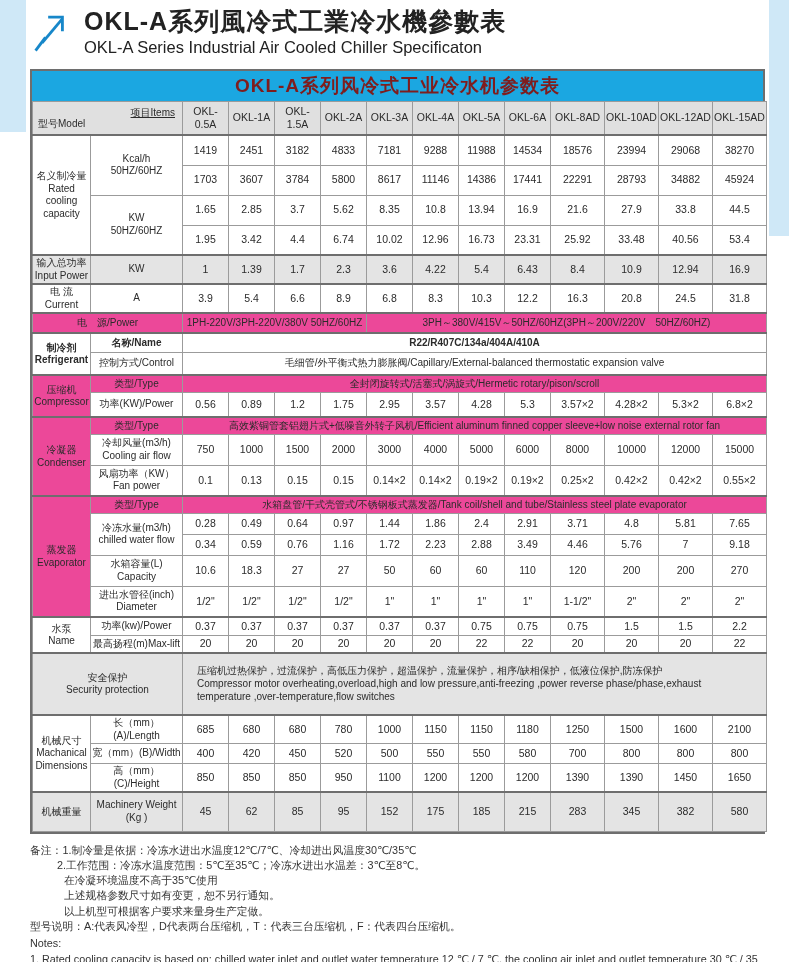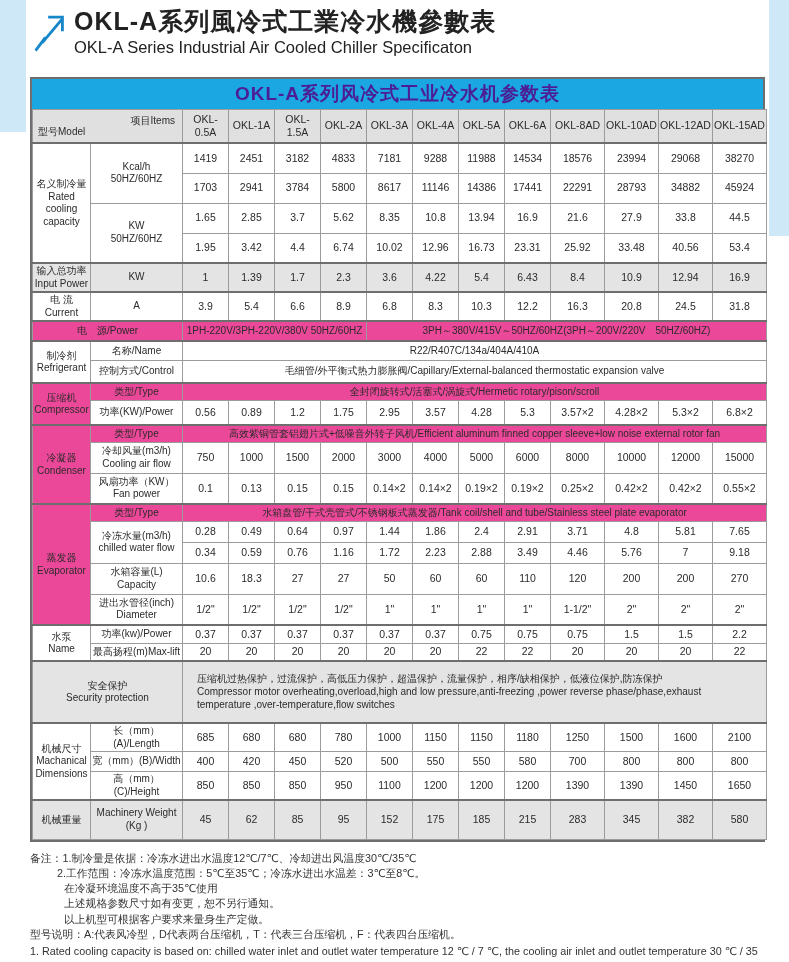"OKL-A系列風冷式工業冷水機參數表" .title-block { gap: none -> 10px; margin-bottom: 20px -> 12px }
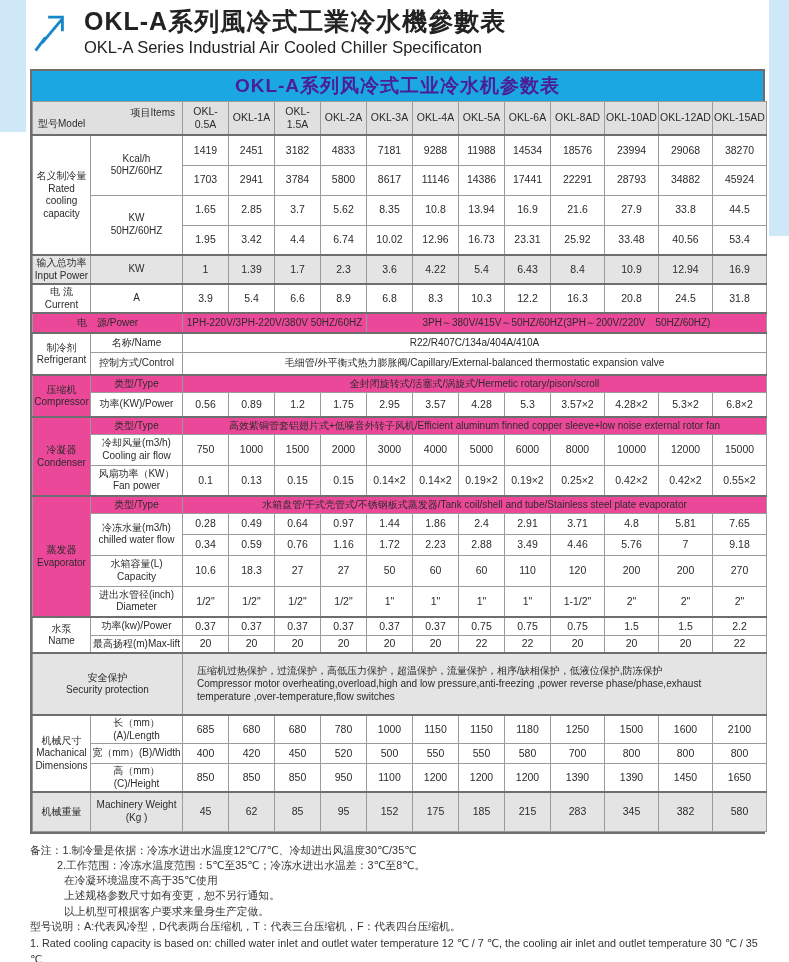"OKL-A系列风冷式工业冷水机参数表" .blue-bar { color: #4c1d95 -> #7f1d1d }
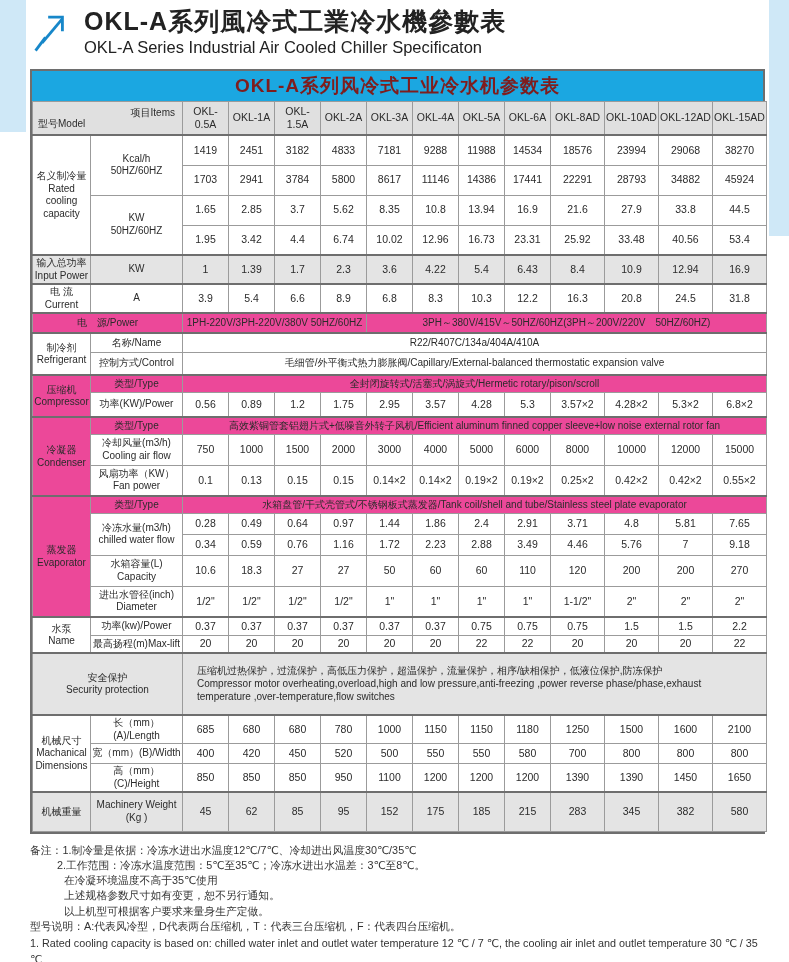"项目Items" .corner .i { text-decoration: none -> underline }
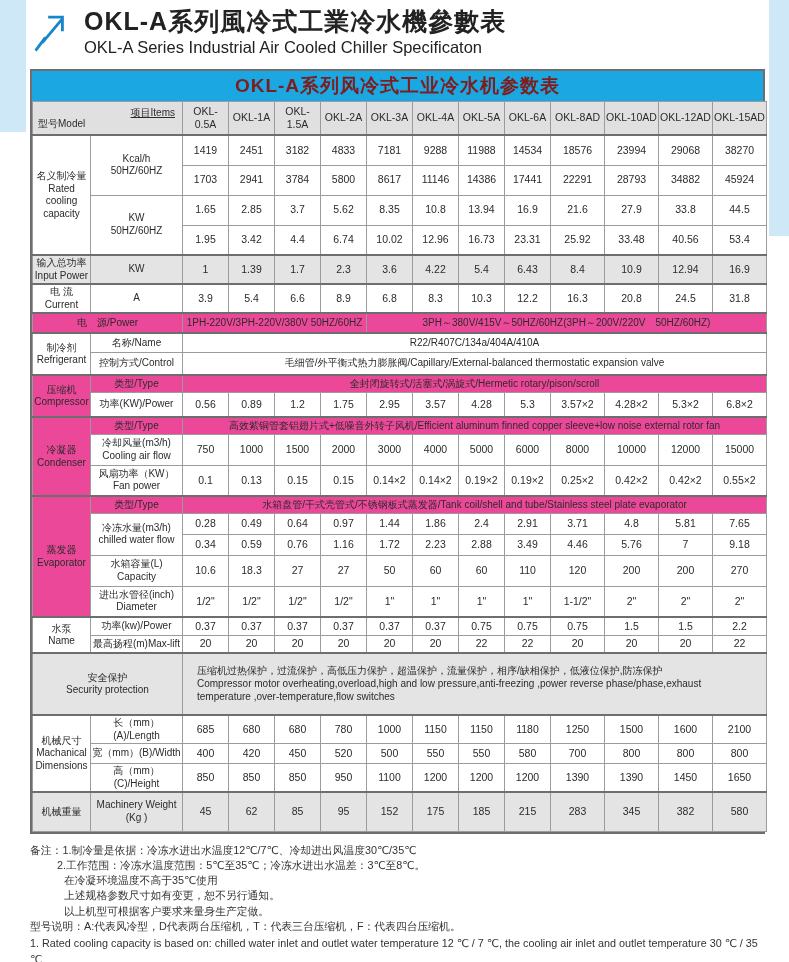"2941" td { text: 2941 -> 3607 }
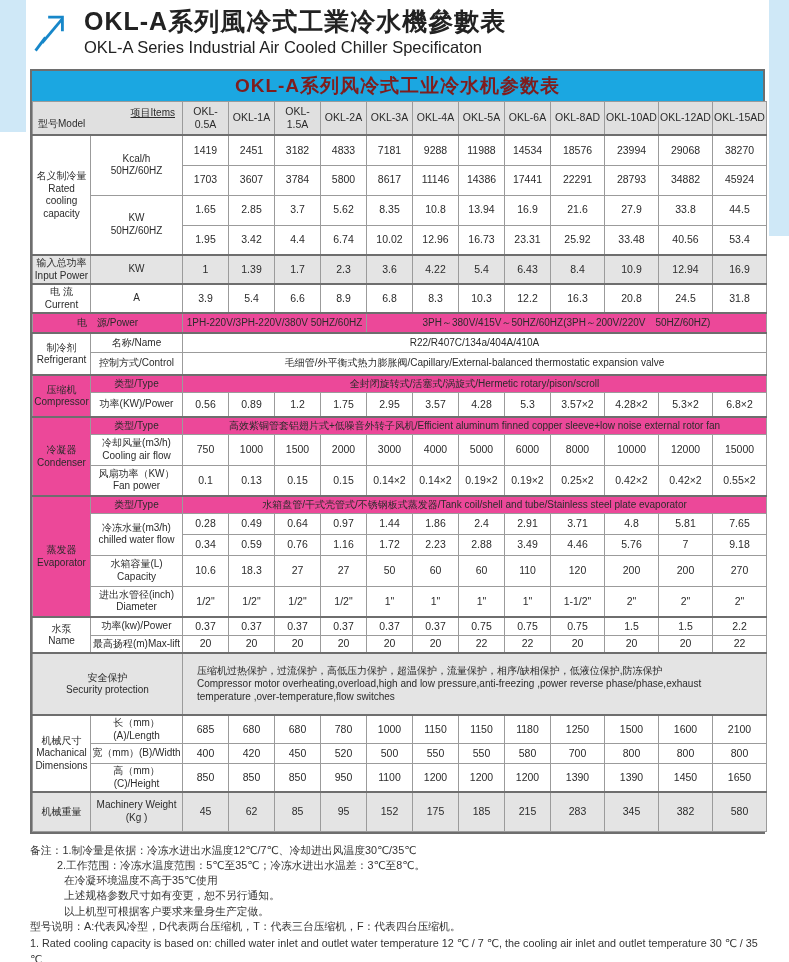"制冷剂" tr.r19 td { font-weight: none -> bold }
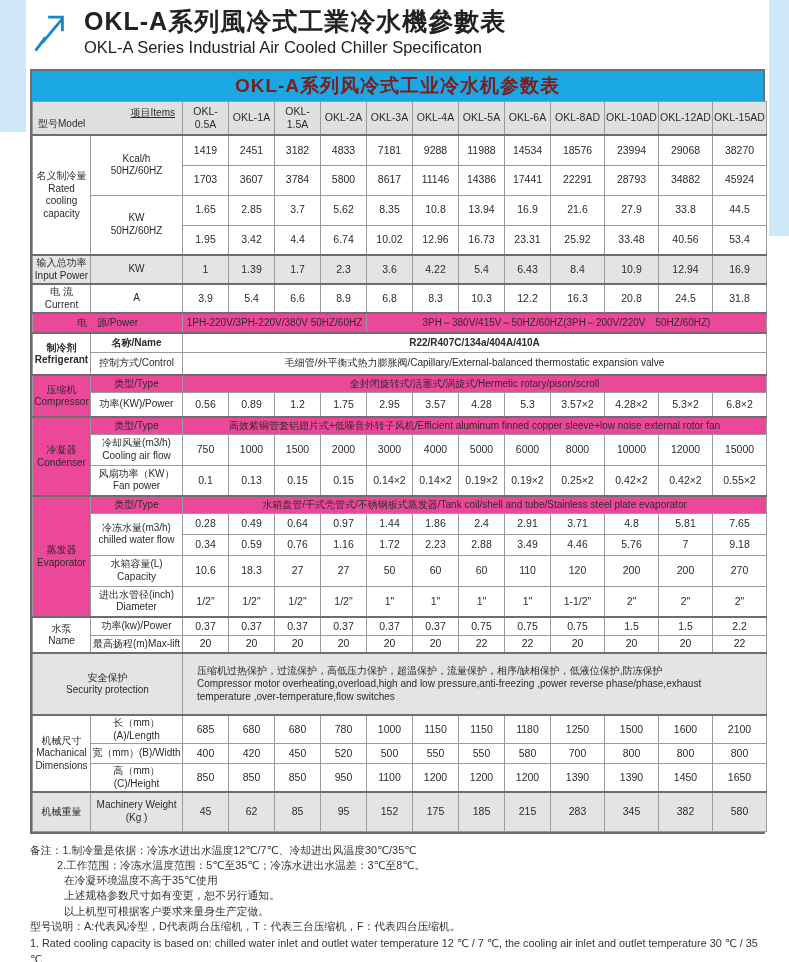"Notes:" div { html: none -> <div>Notes:</div> }
